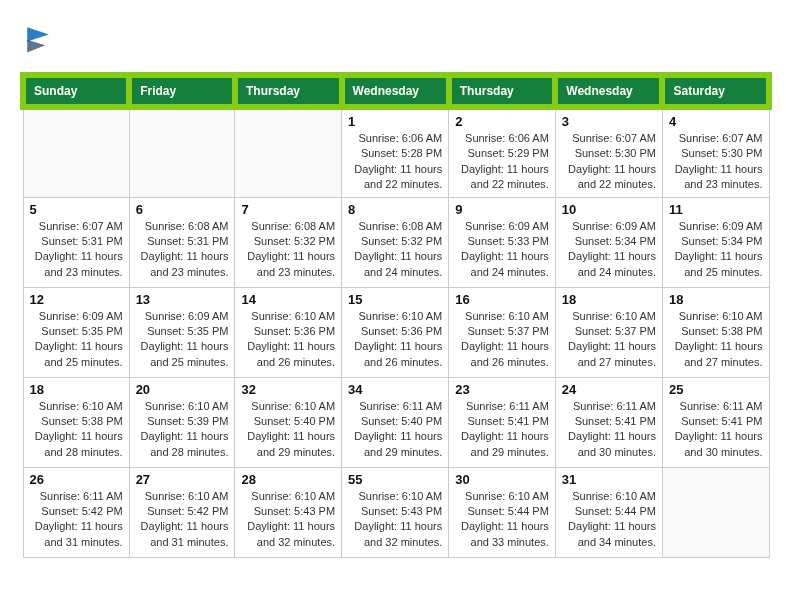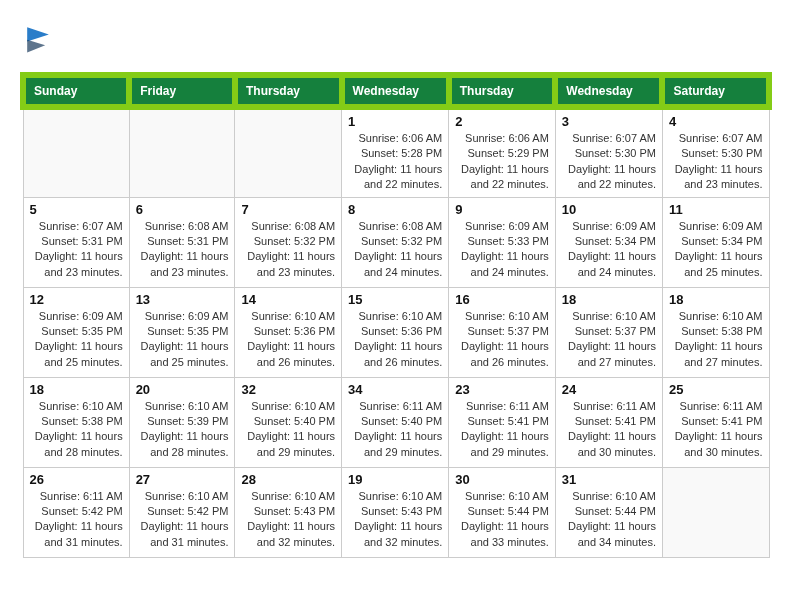"19" div.day-num { text: 19 -> 55 }
